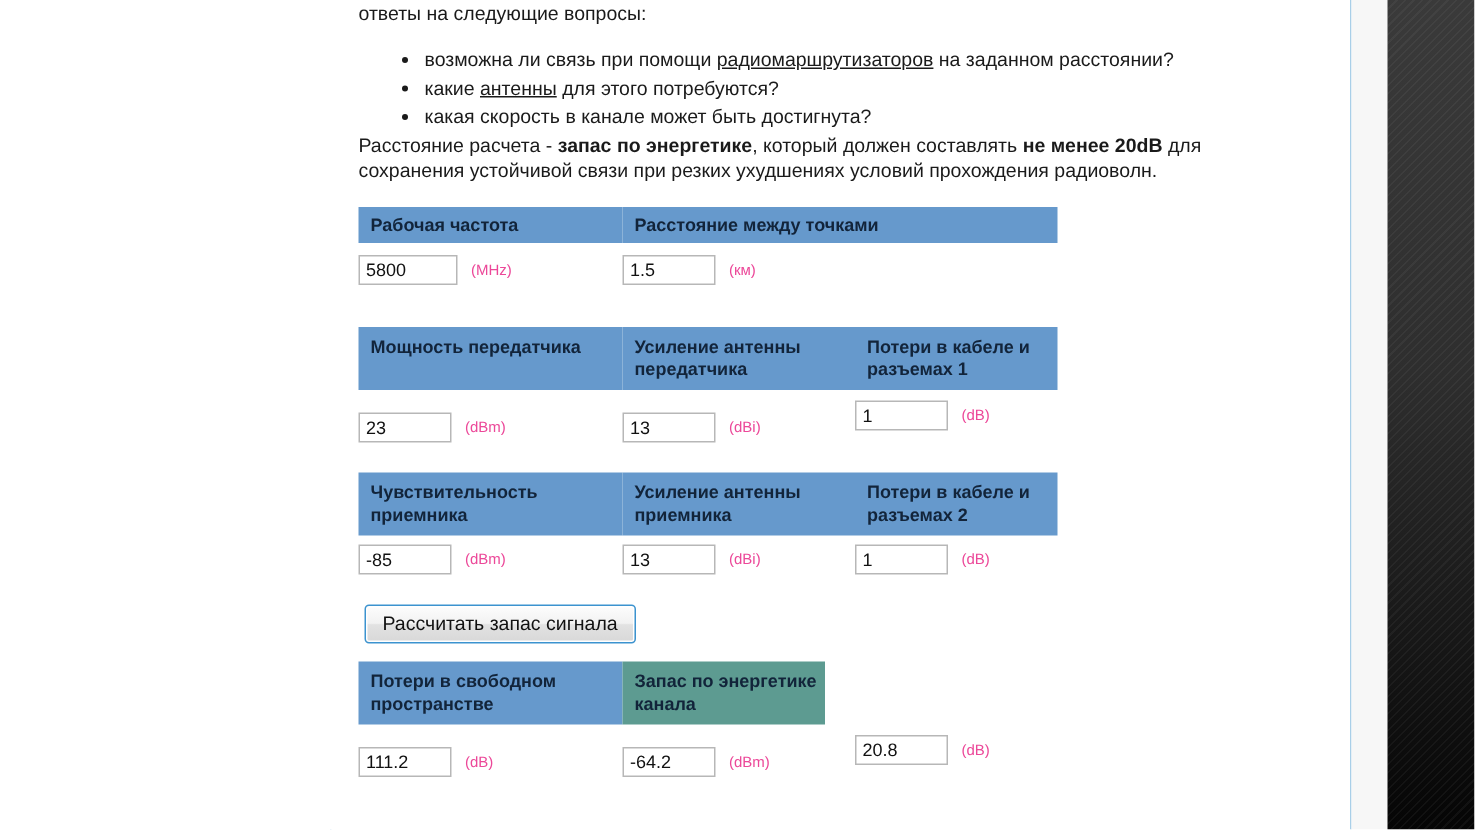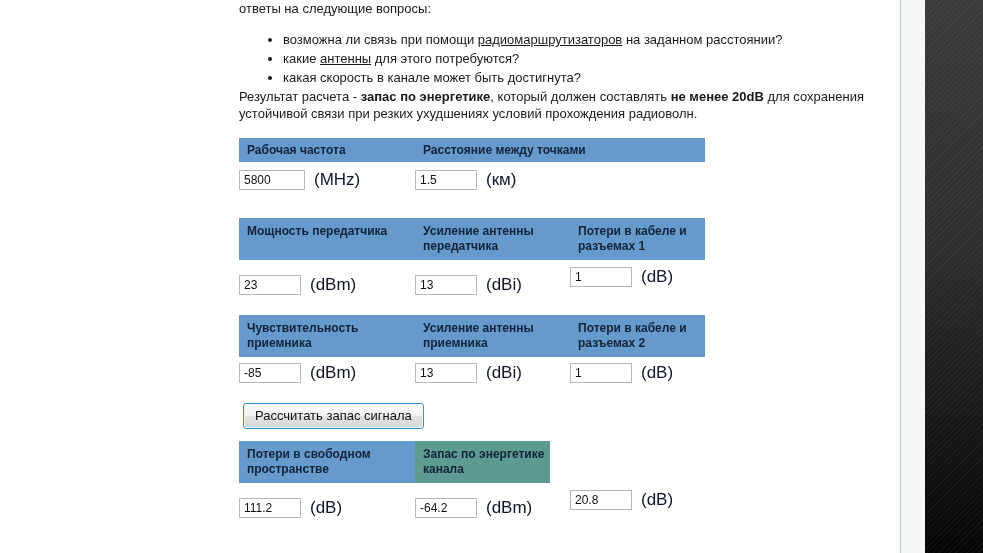"Результат расчета -" span { text: Результат -> Расстояние }
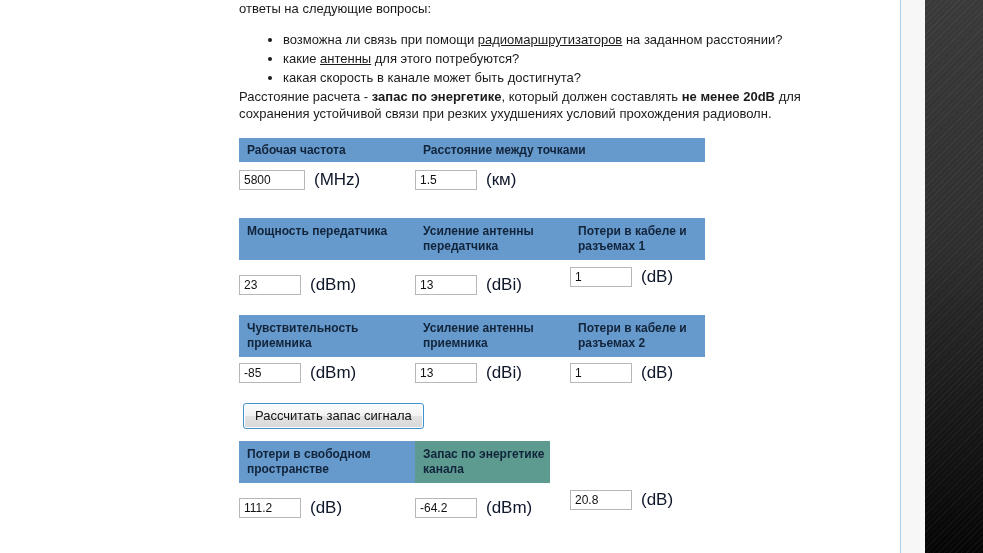"(MHz)" .unit { color: #0f172a -> #ec4899; font-size: 17px -> 10px }
